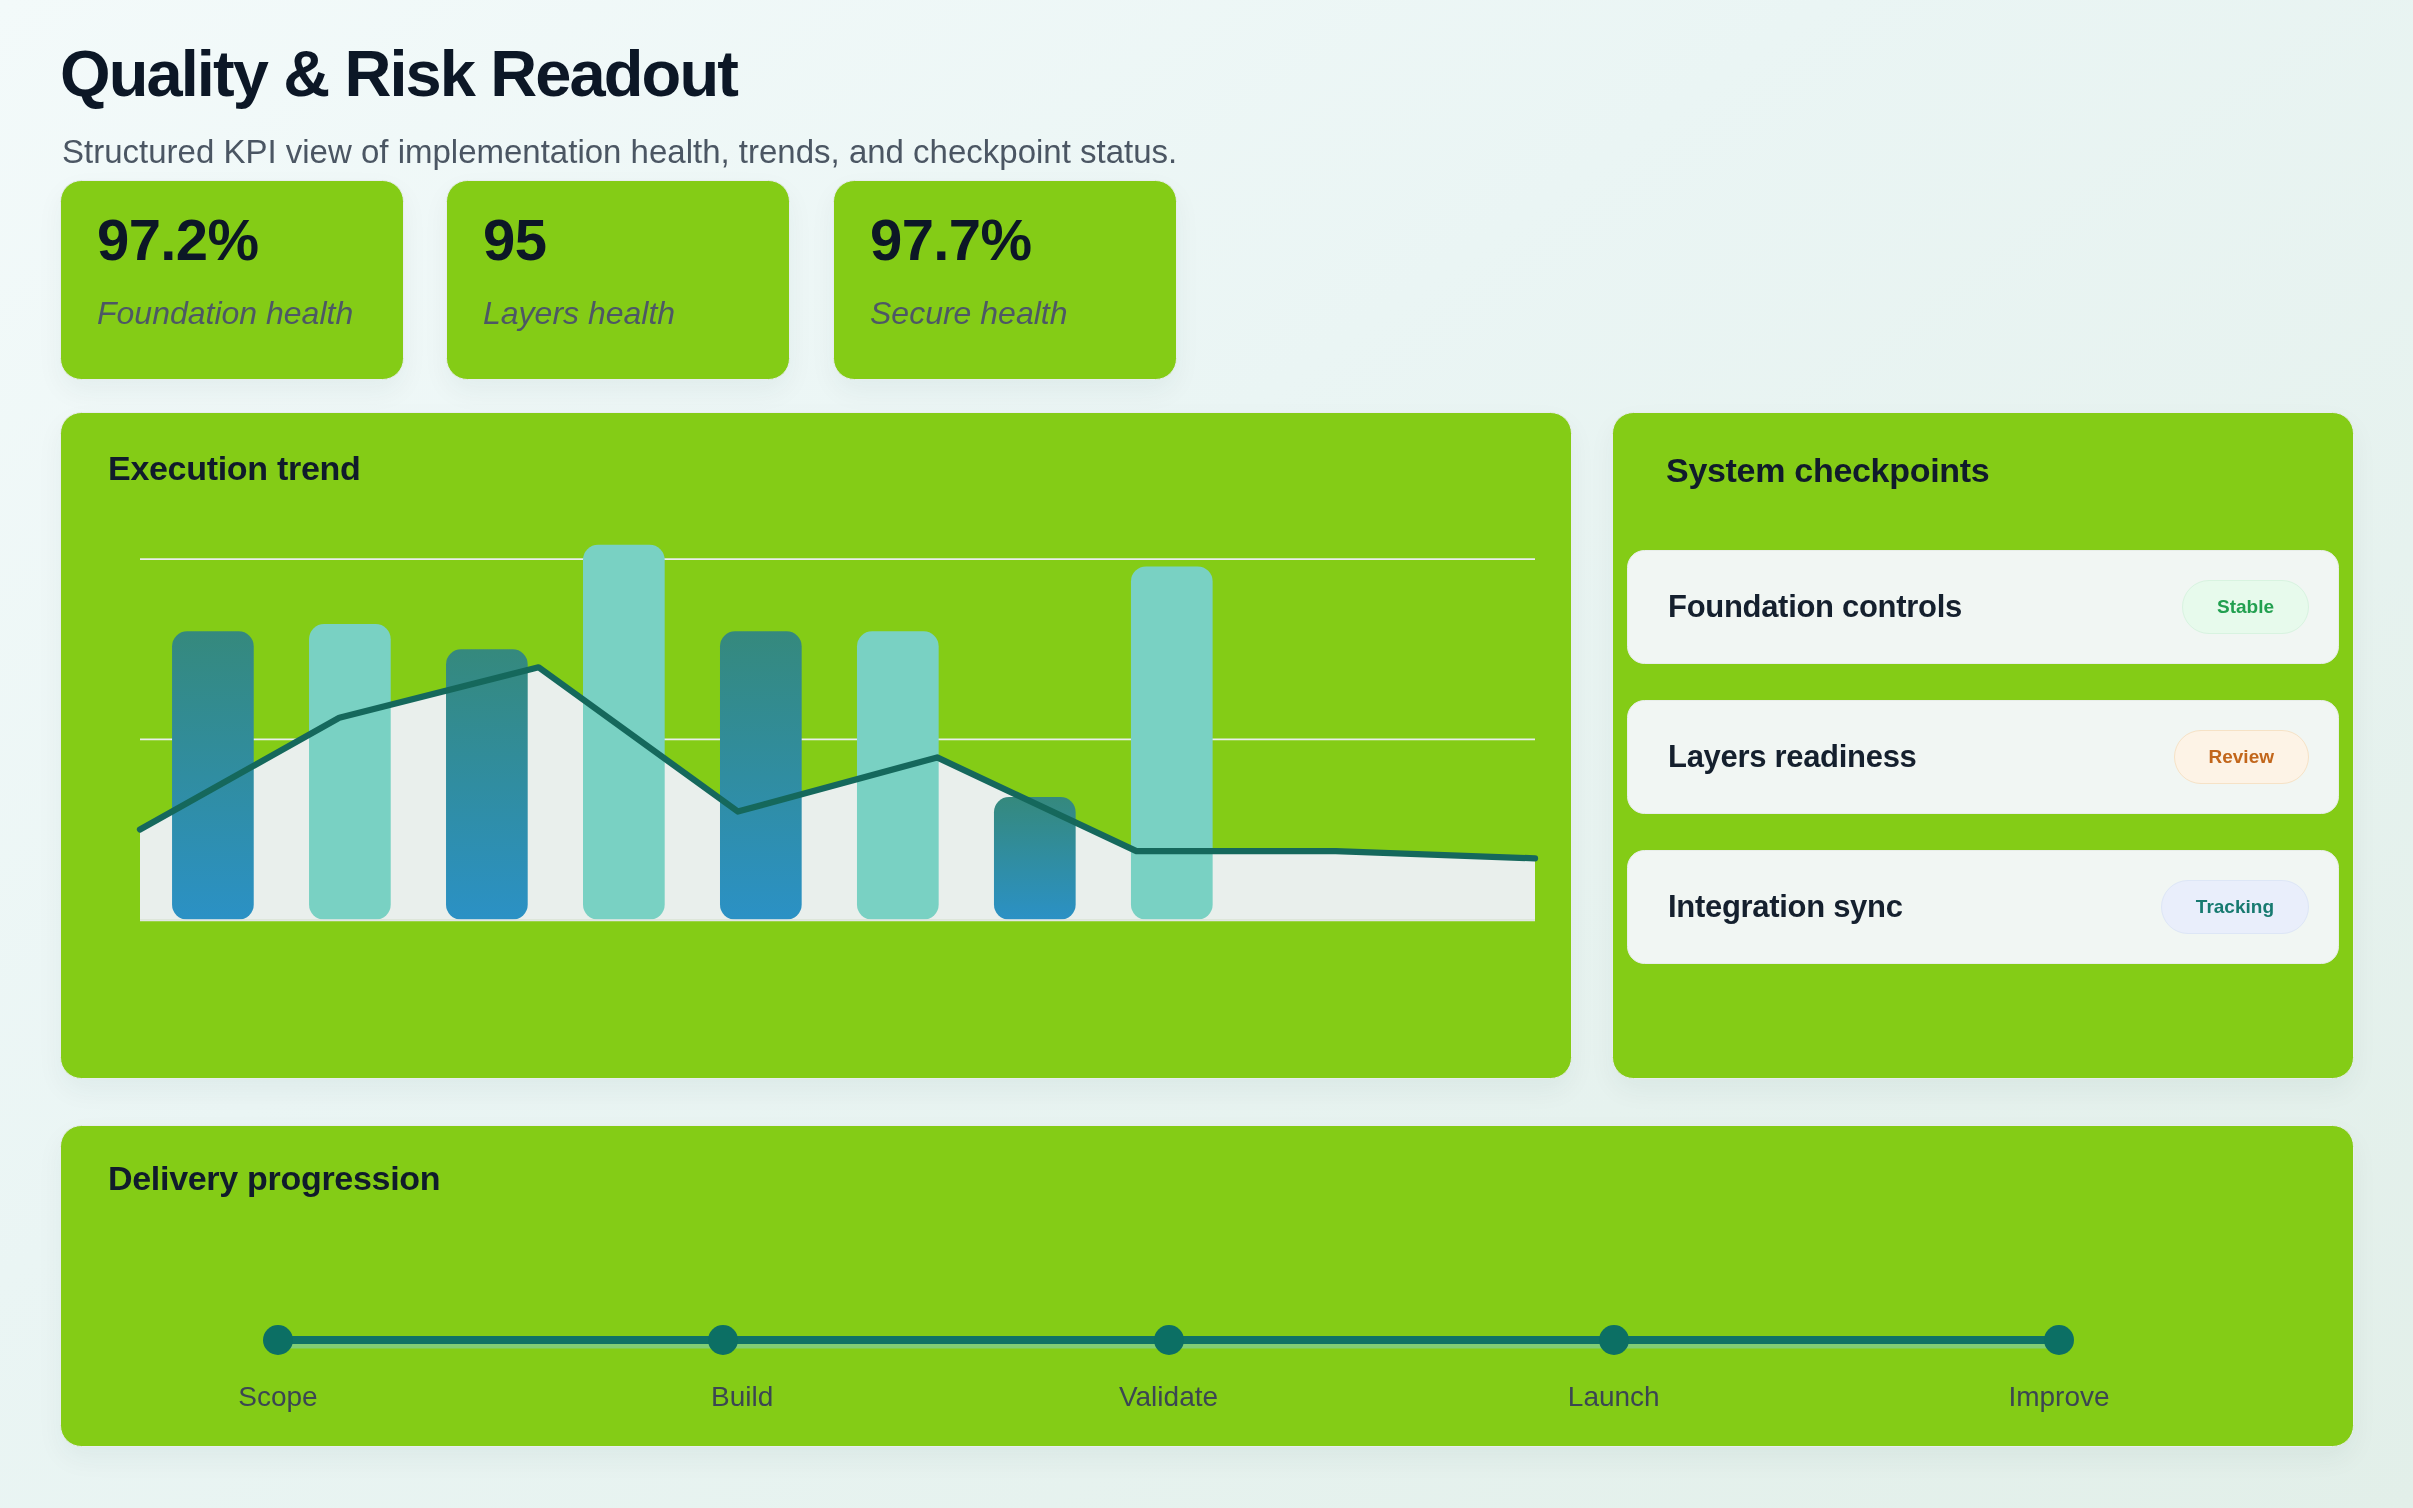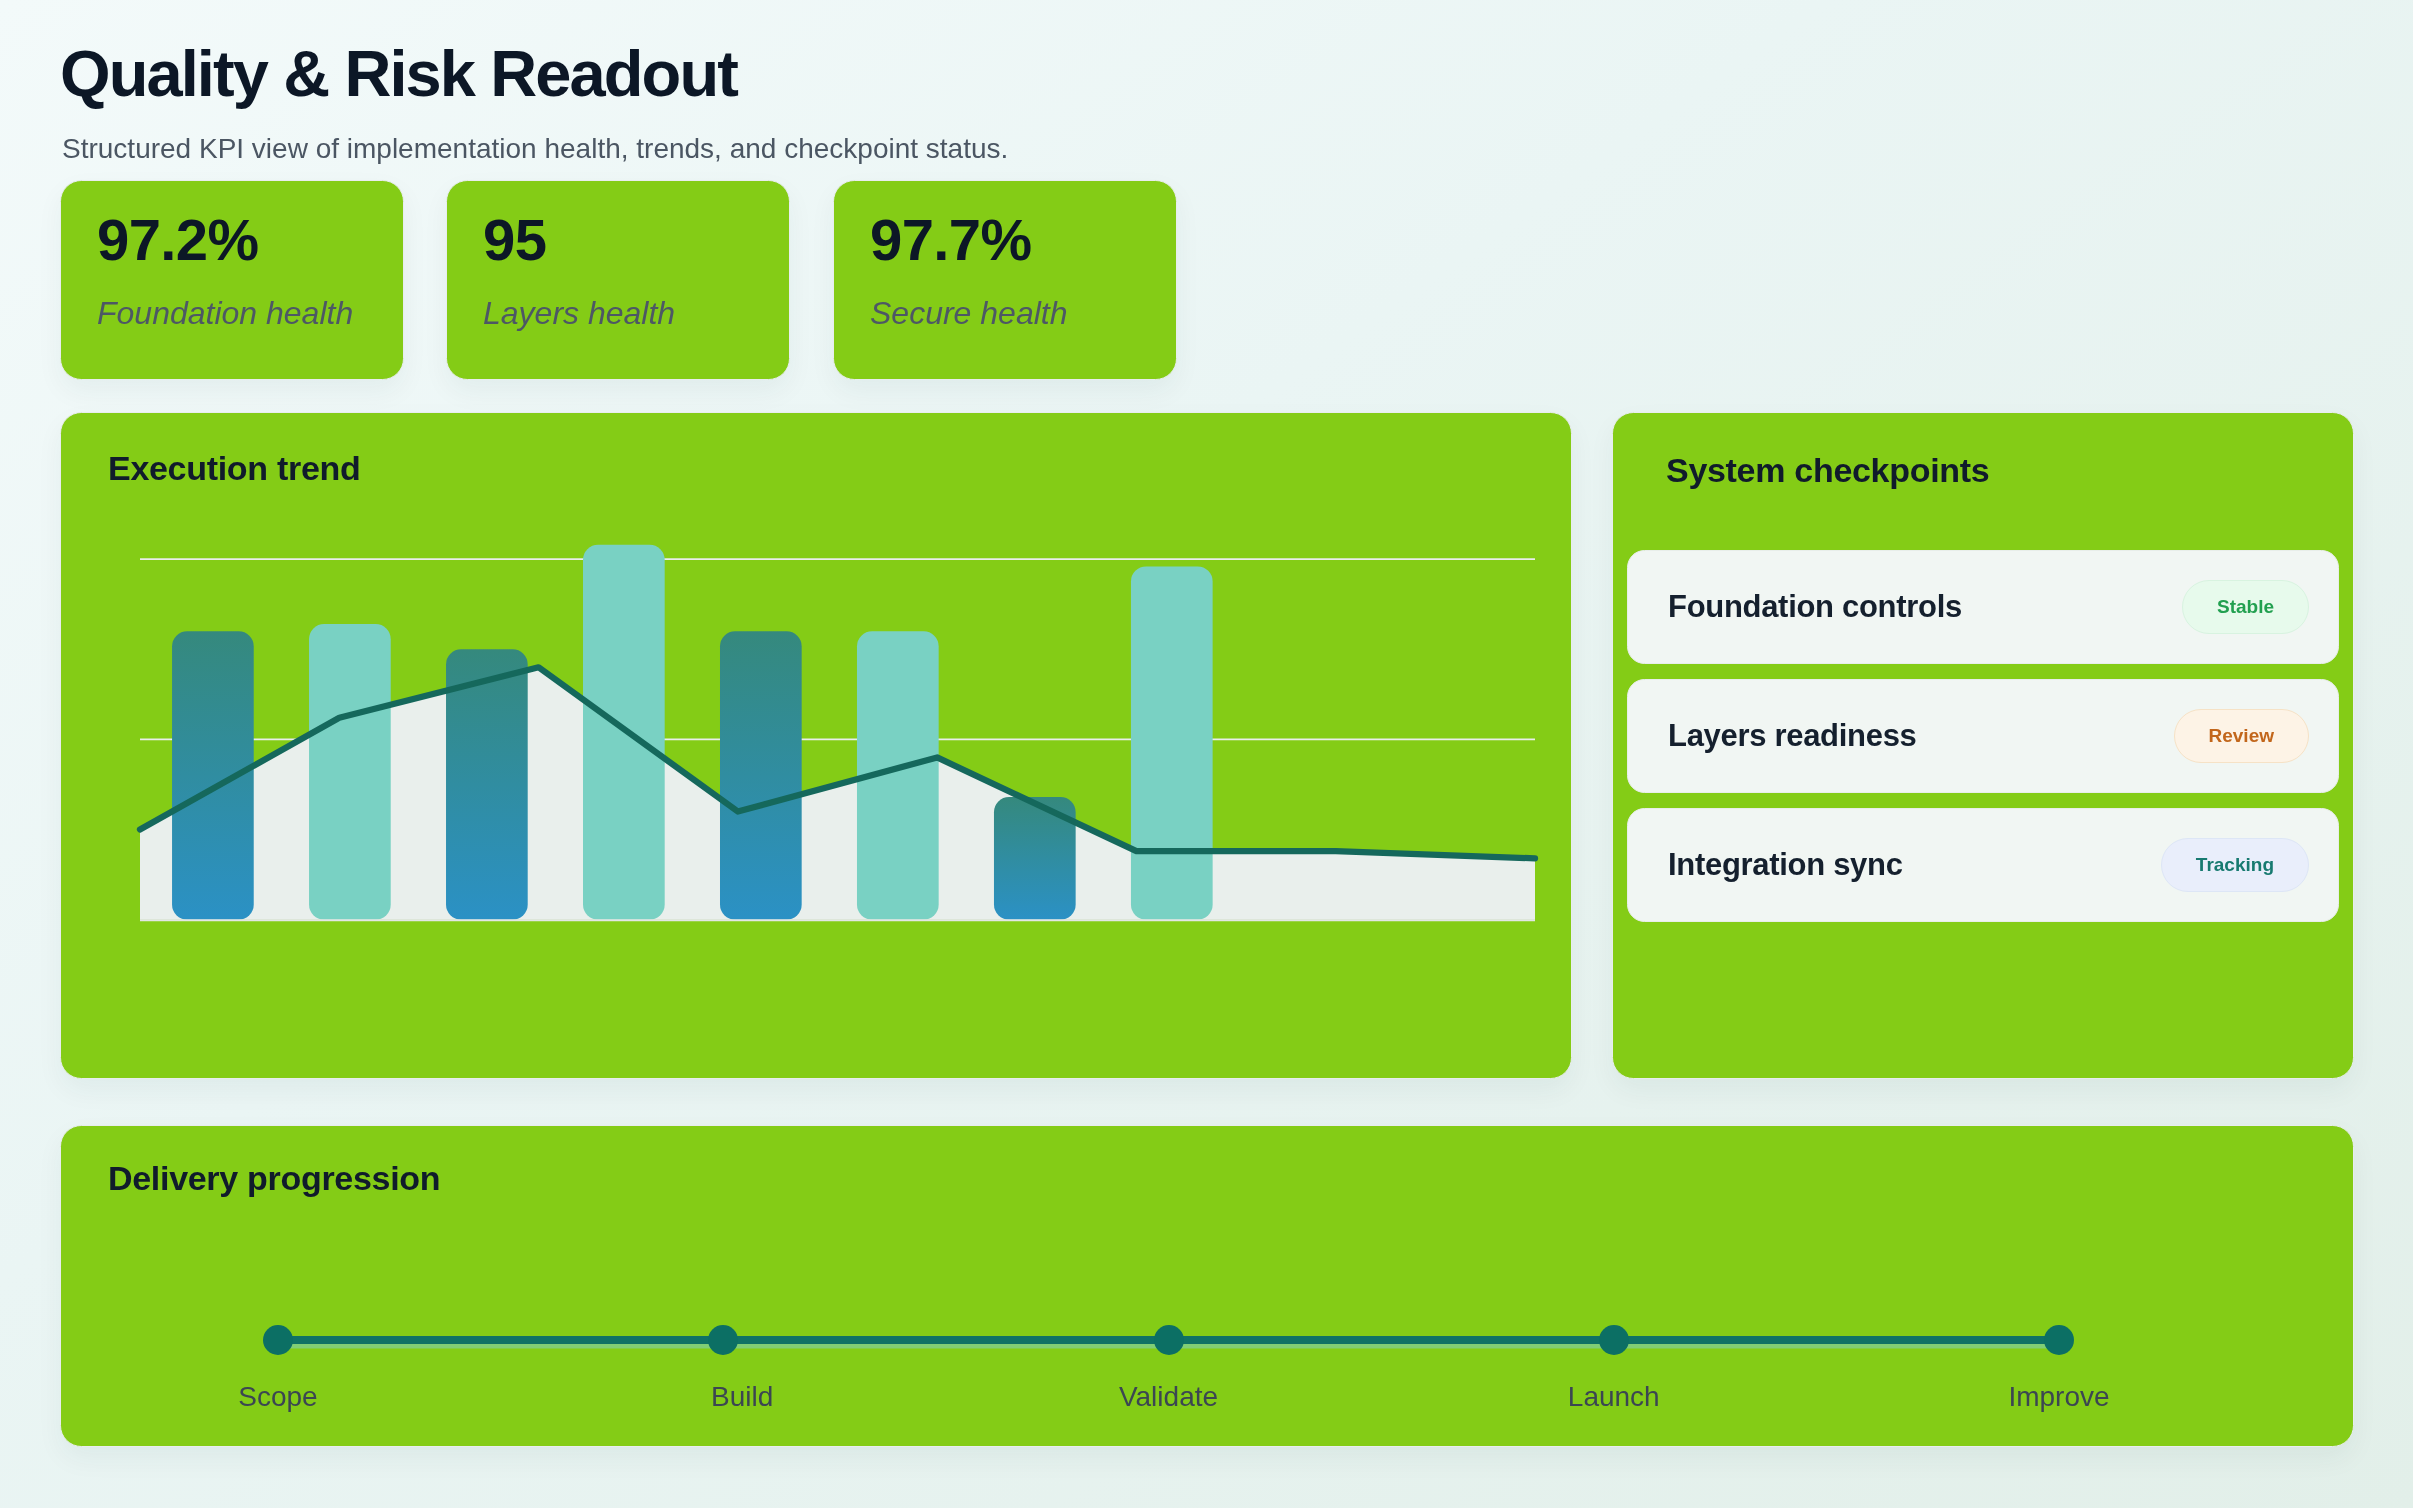"Structured KPI view of implementation" .page-subtitle { font-size: 28px -> 33px }
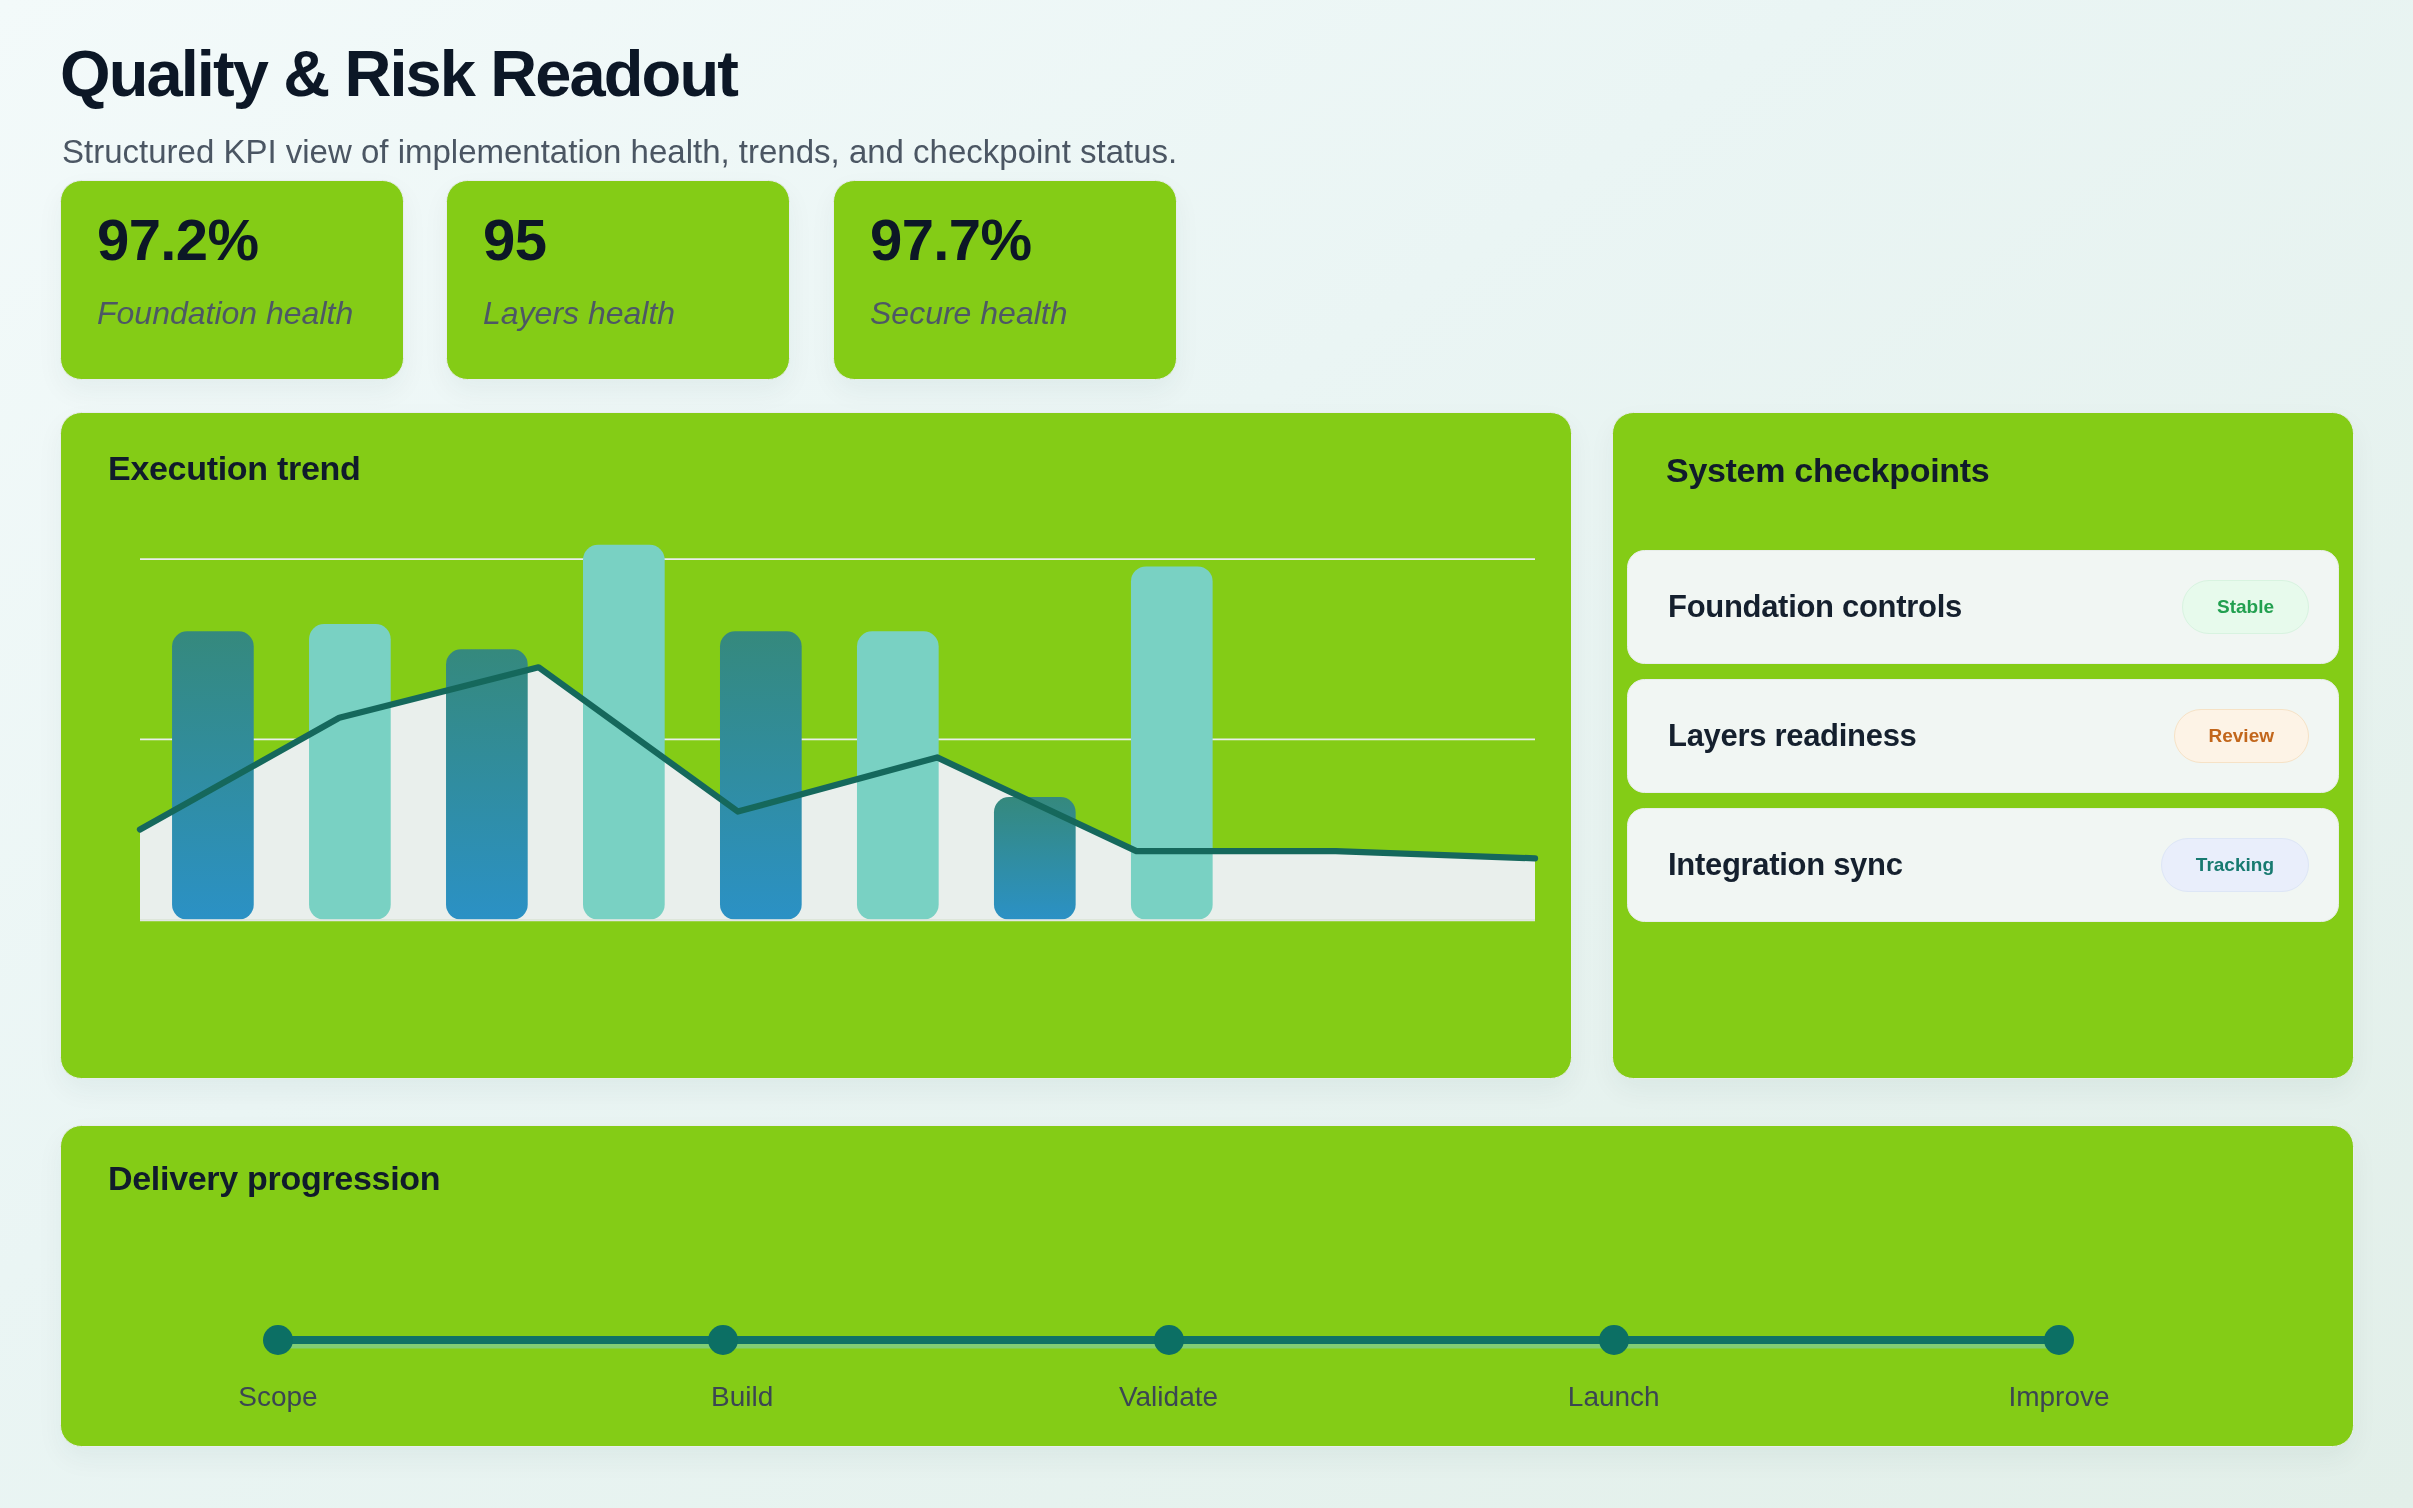"Foundation controls" .cp-list { gap: 15px -> 36px }
